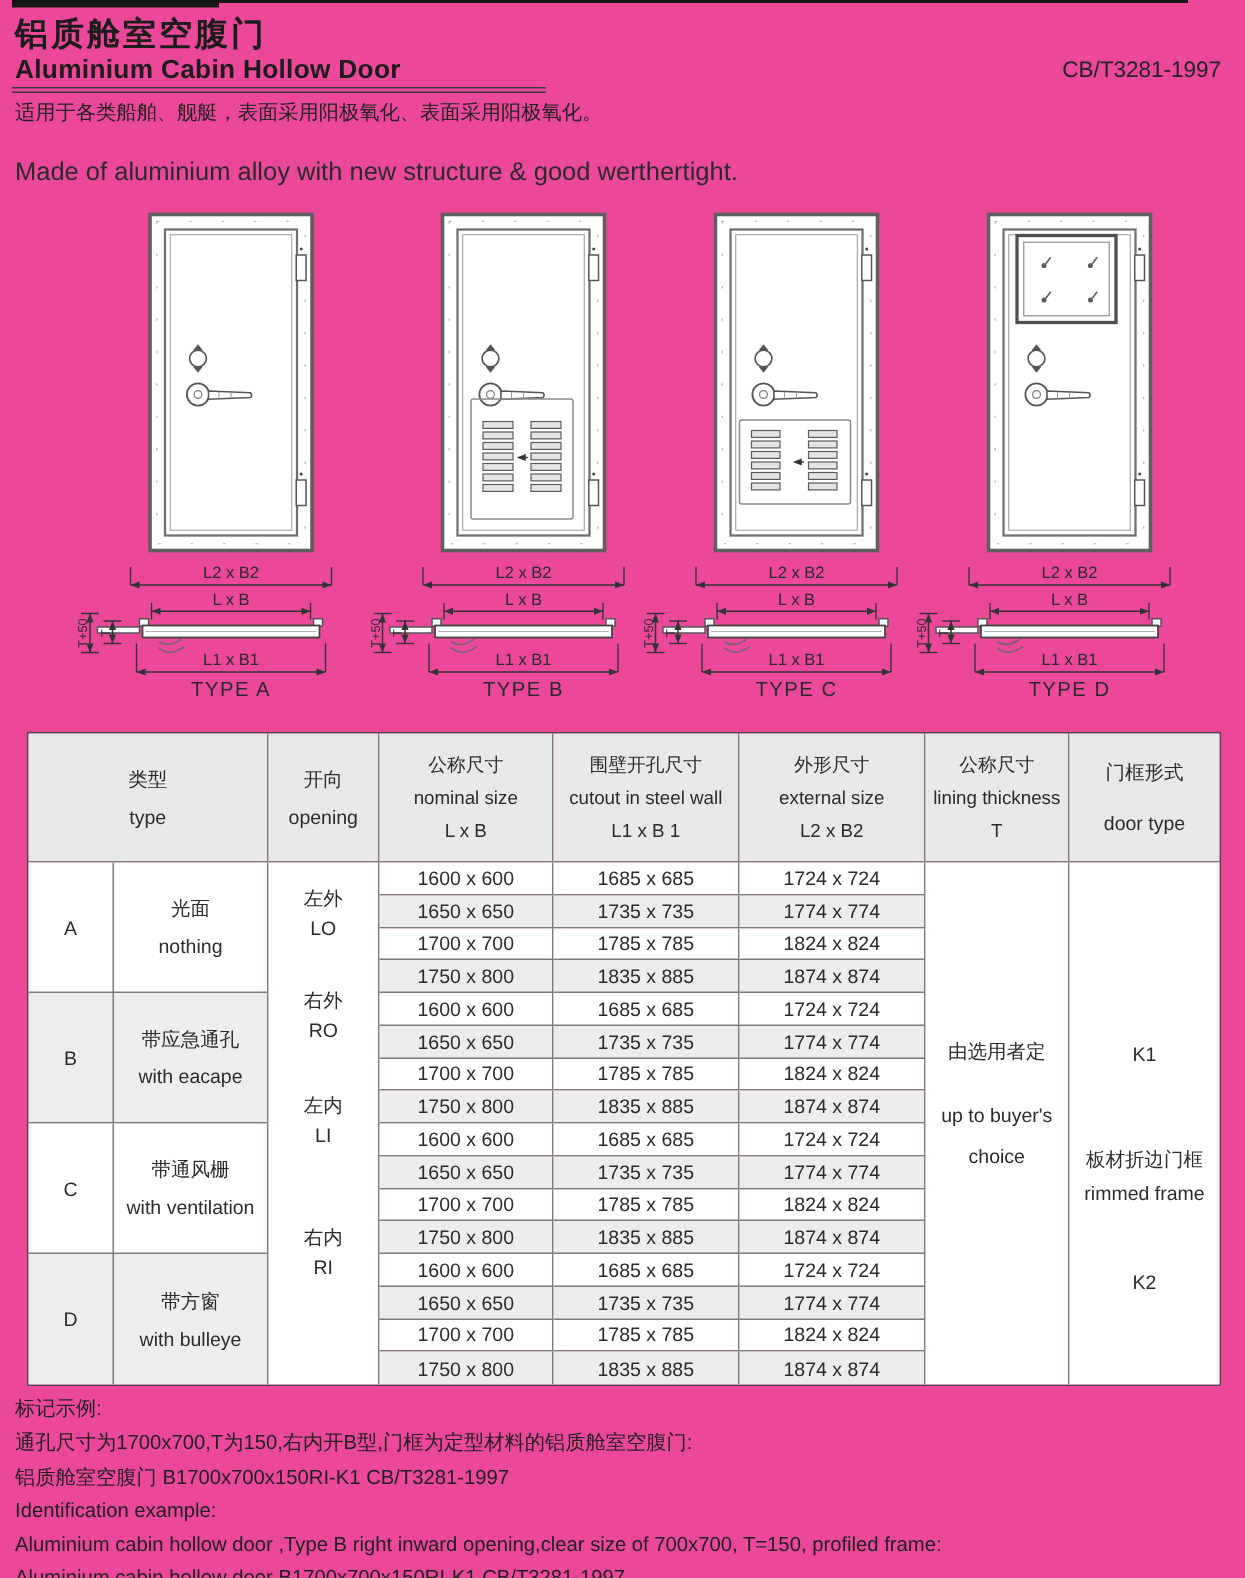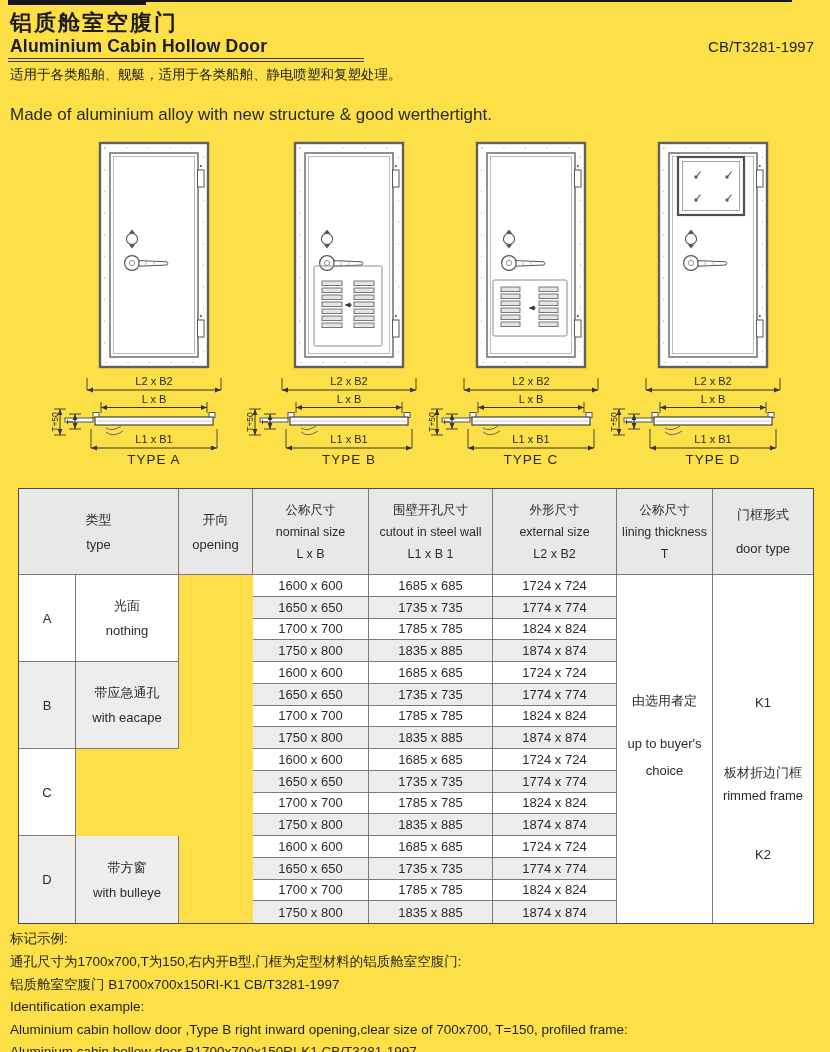"铝质舱室空腹门" #page { background: #fde047 -> #ec4899 }
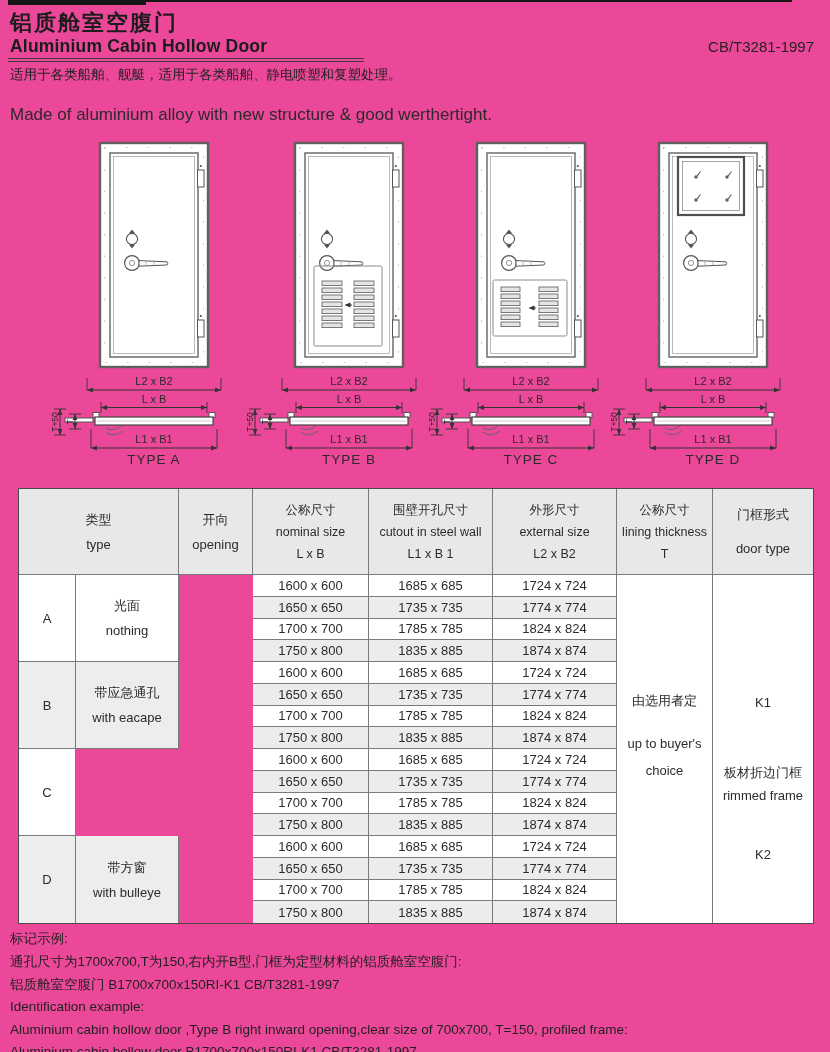"适用于各类船舶、舰艇，适用于各类船舶、静电喷塑和复塑处理。" div.desc-zh { text: 适用于各类船舶、静电喷塑和复塑处理 -> 表面采用阳极氧化、表面采用阳极氧化 }
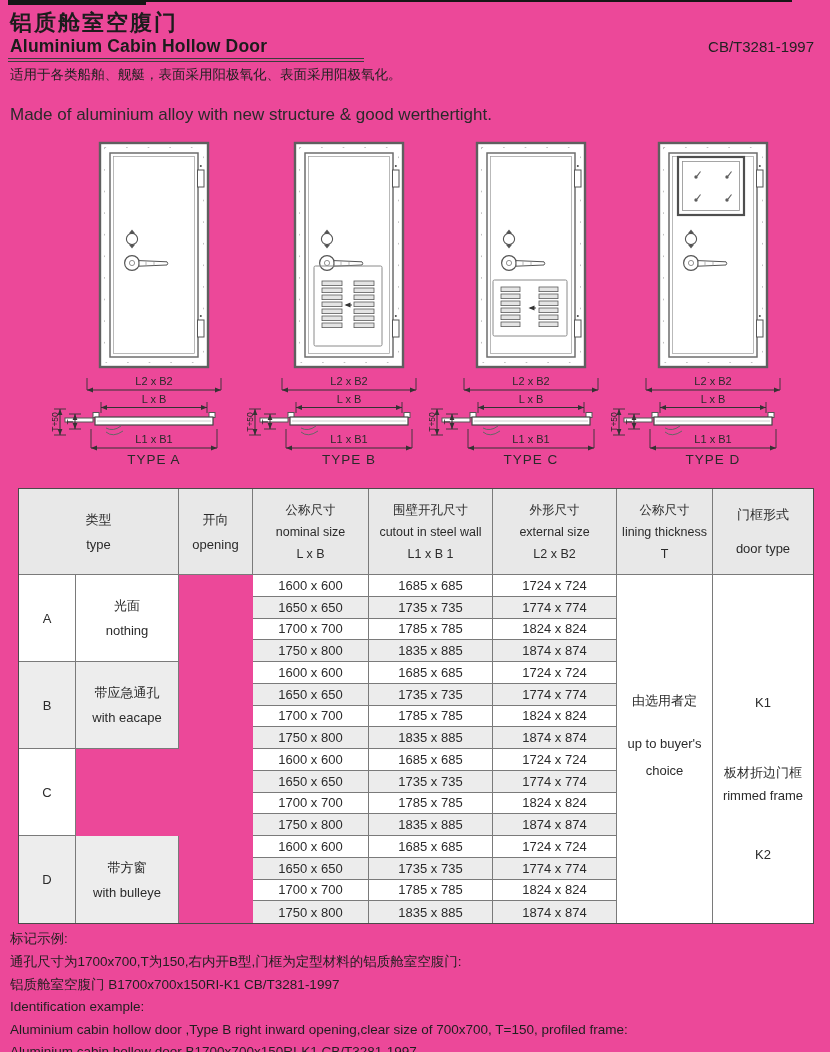"左外" div.c { html: none -> <div> <div> <div>左外</div> <div>LO</div> </div> <div> <div>右外</div> <div>RO</div> </div> <div> <div>左内</div> <div>LI</div> </div> <div> <div>右内</div> <div>RI</div> </div> </div> }
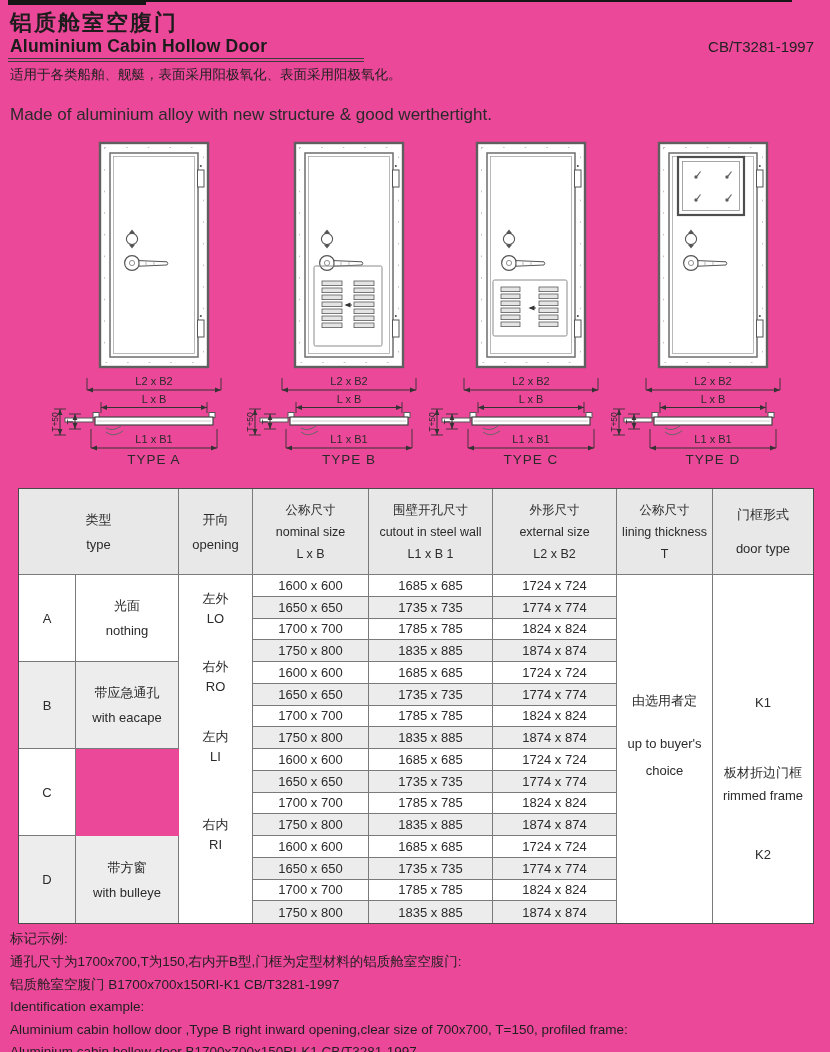"带通风栅" div.c { html: none -> <div> <div>带通风栅</div> <div>with ventilation</div> </div> }
